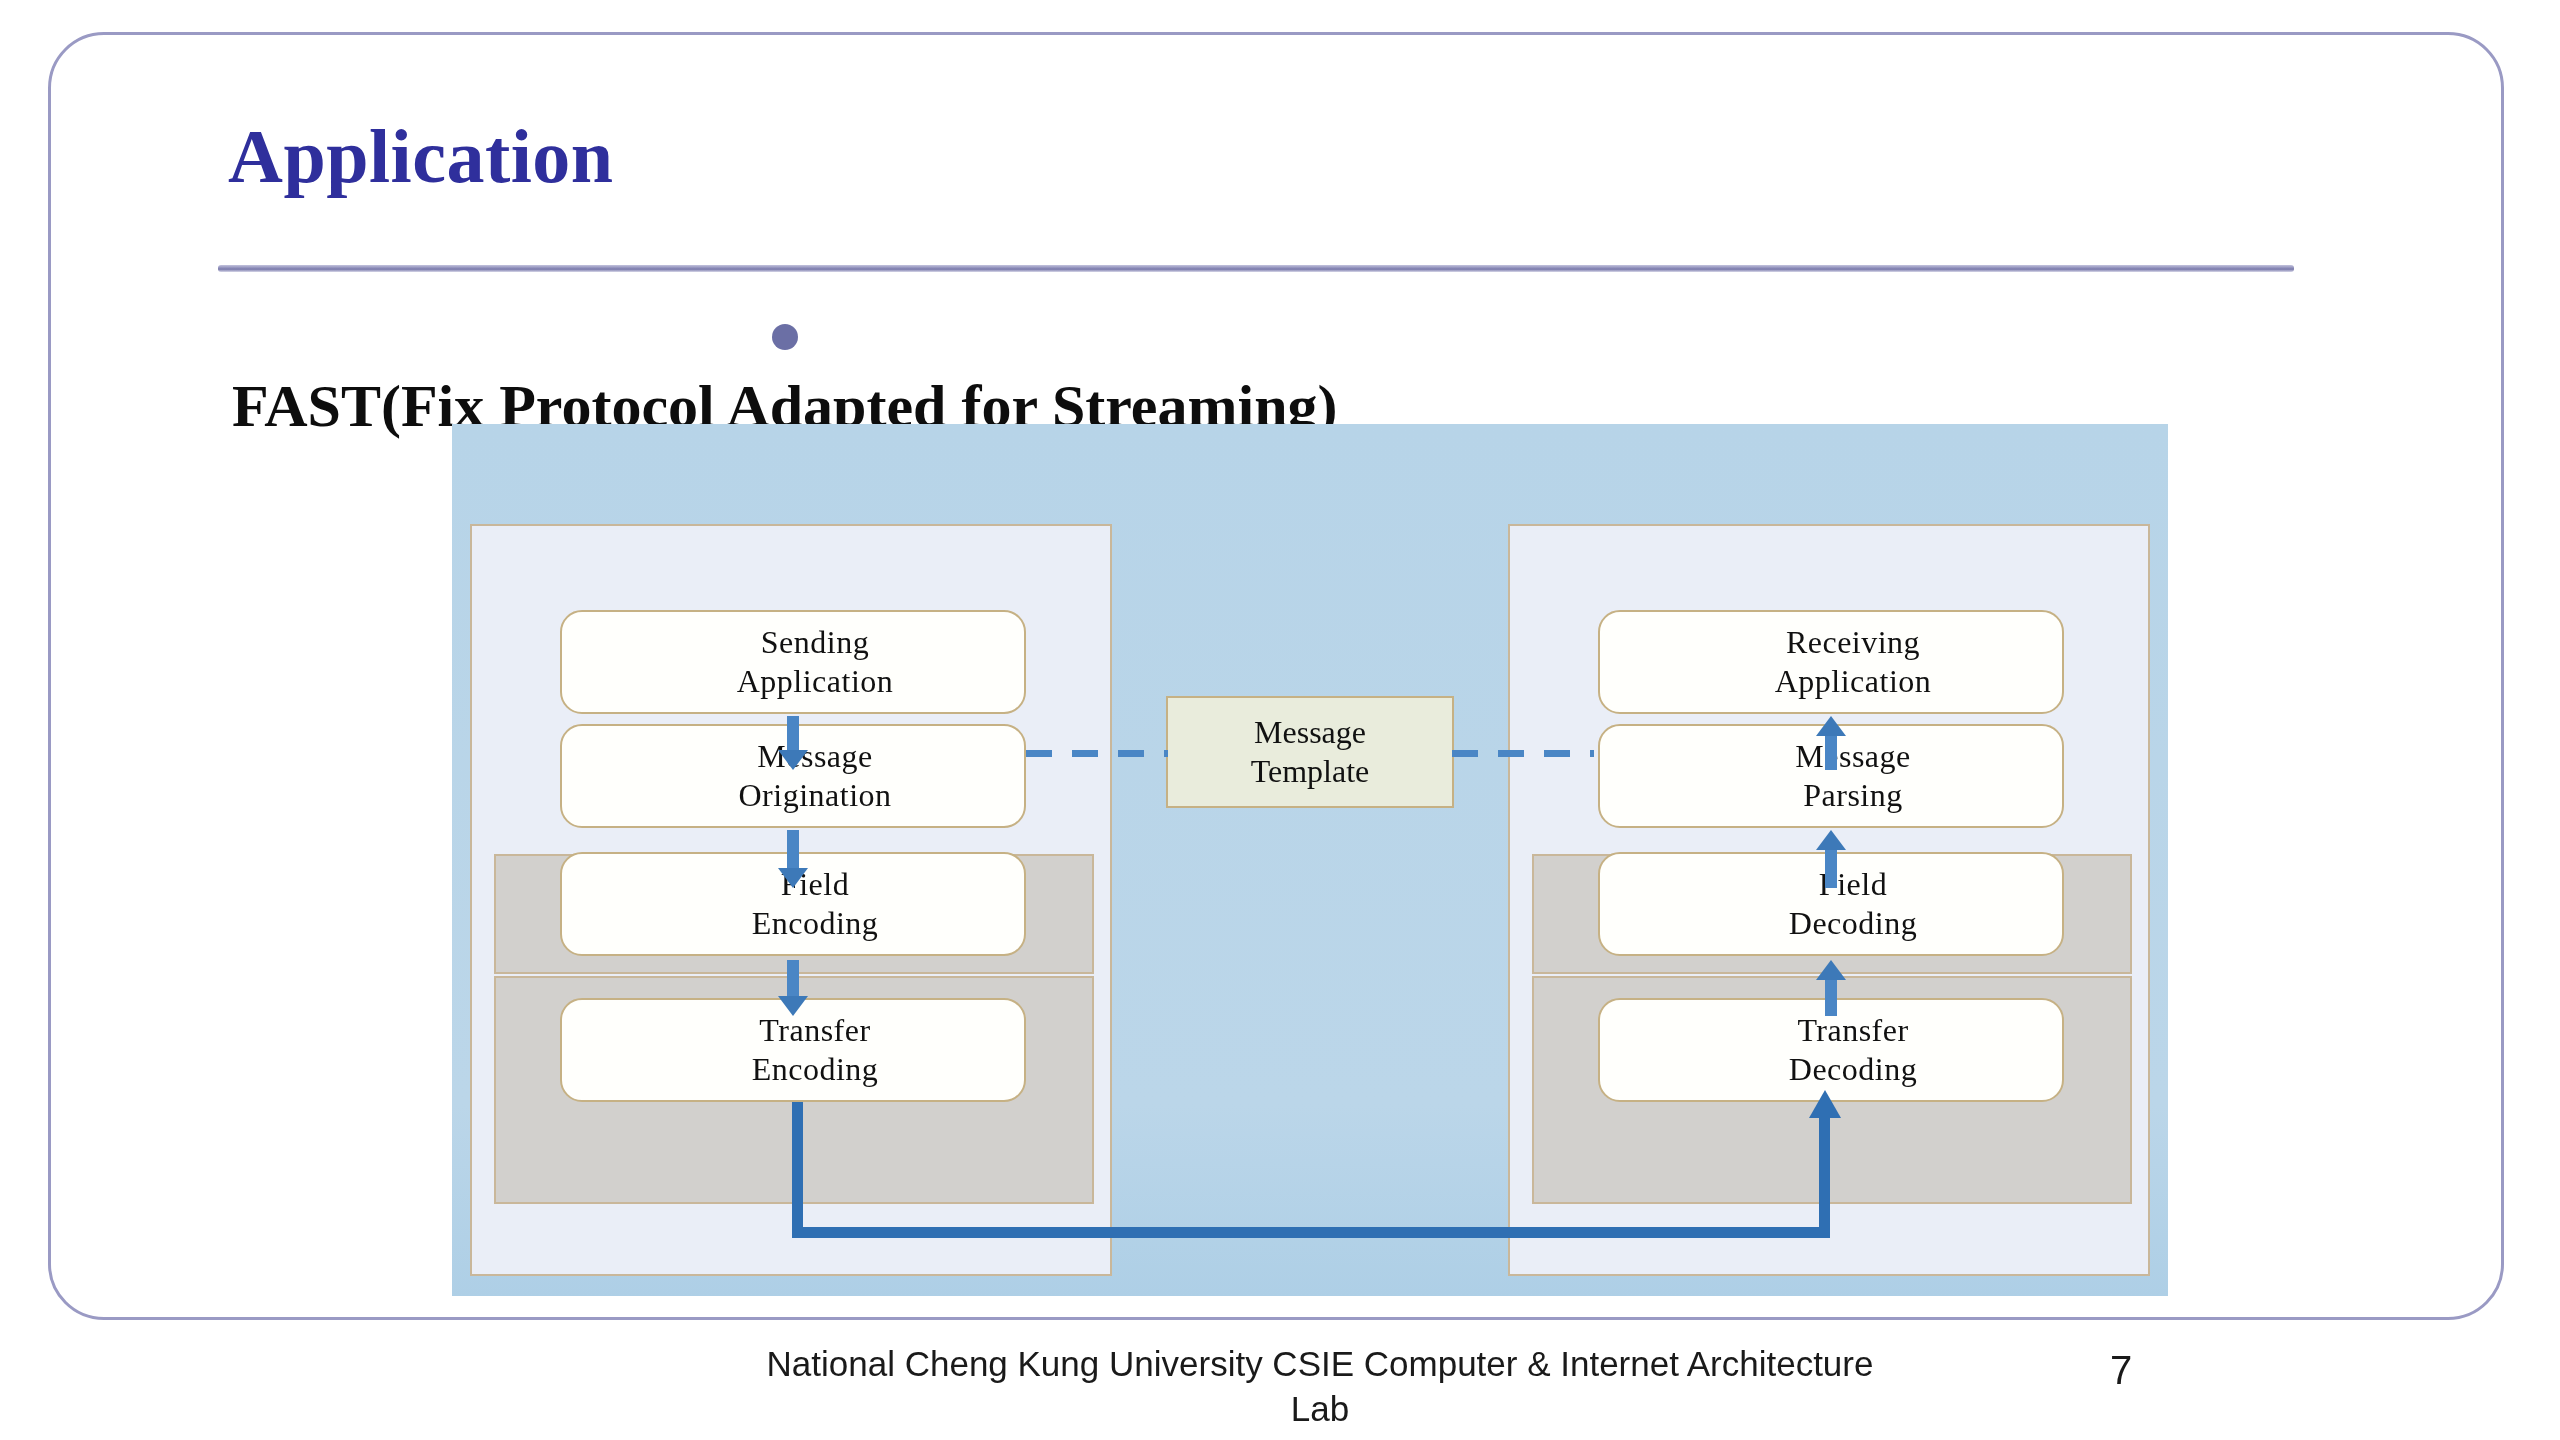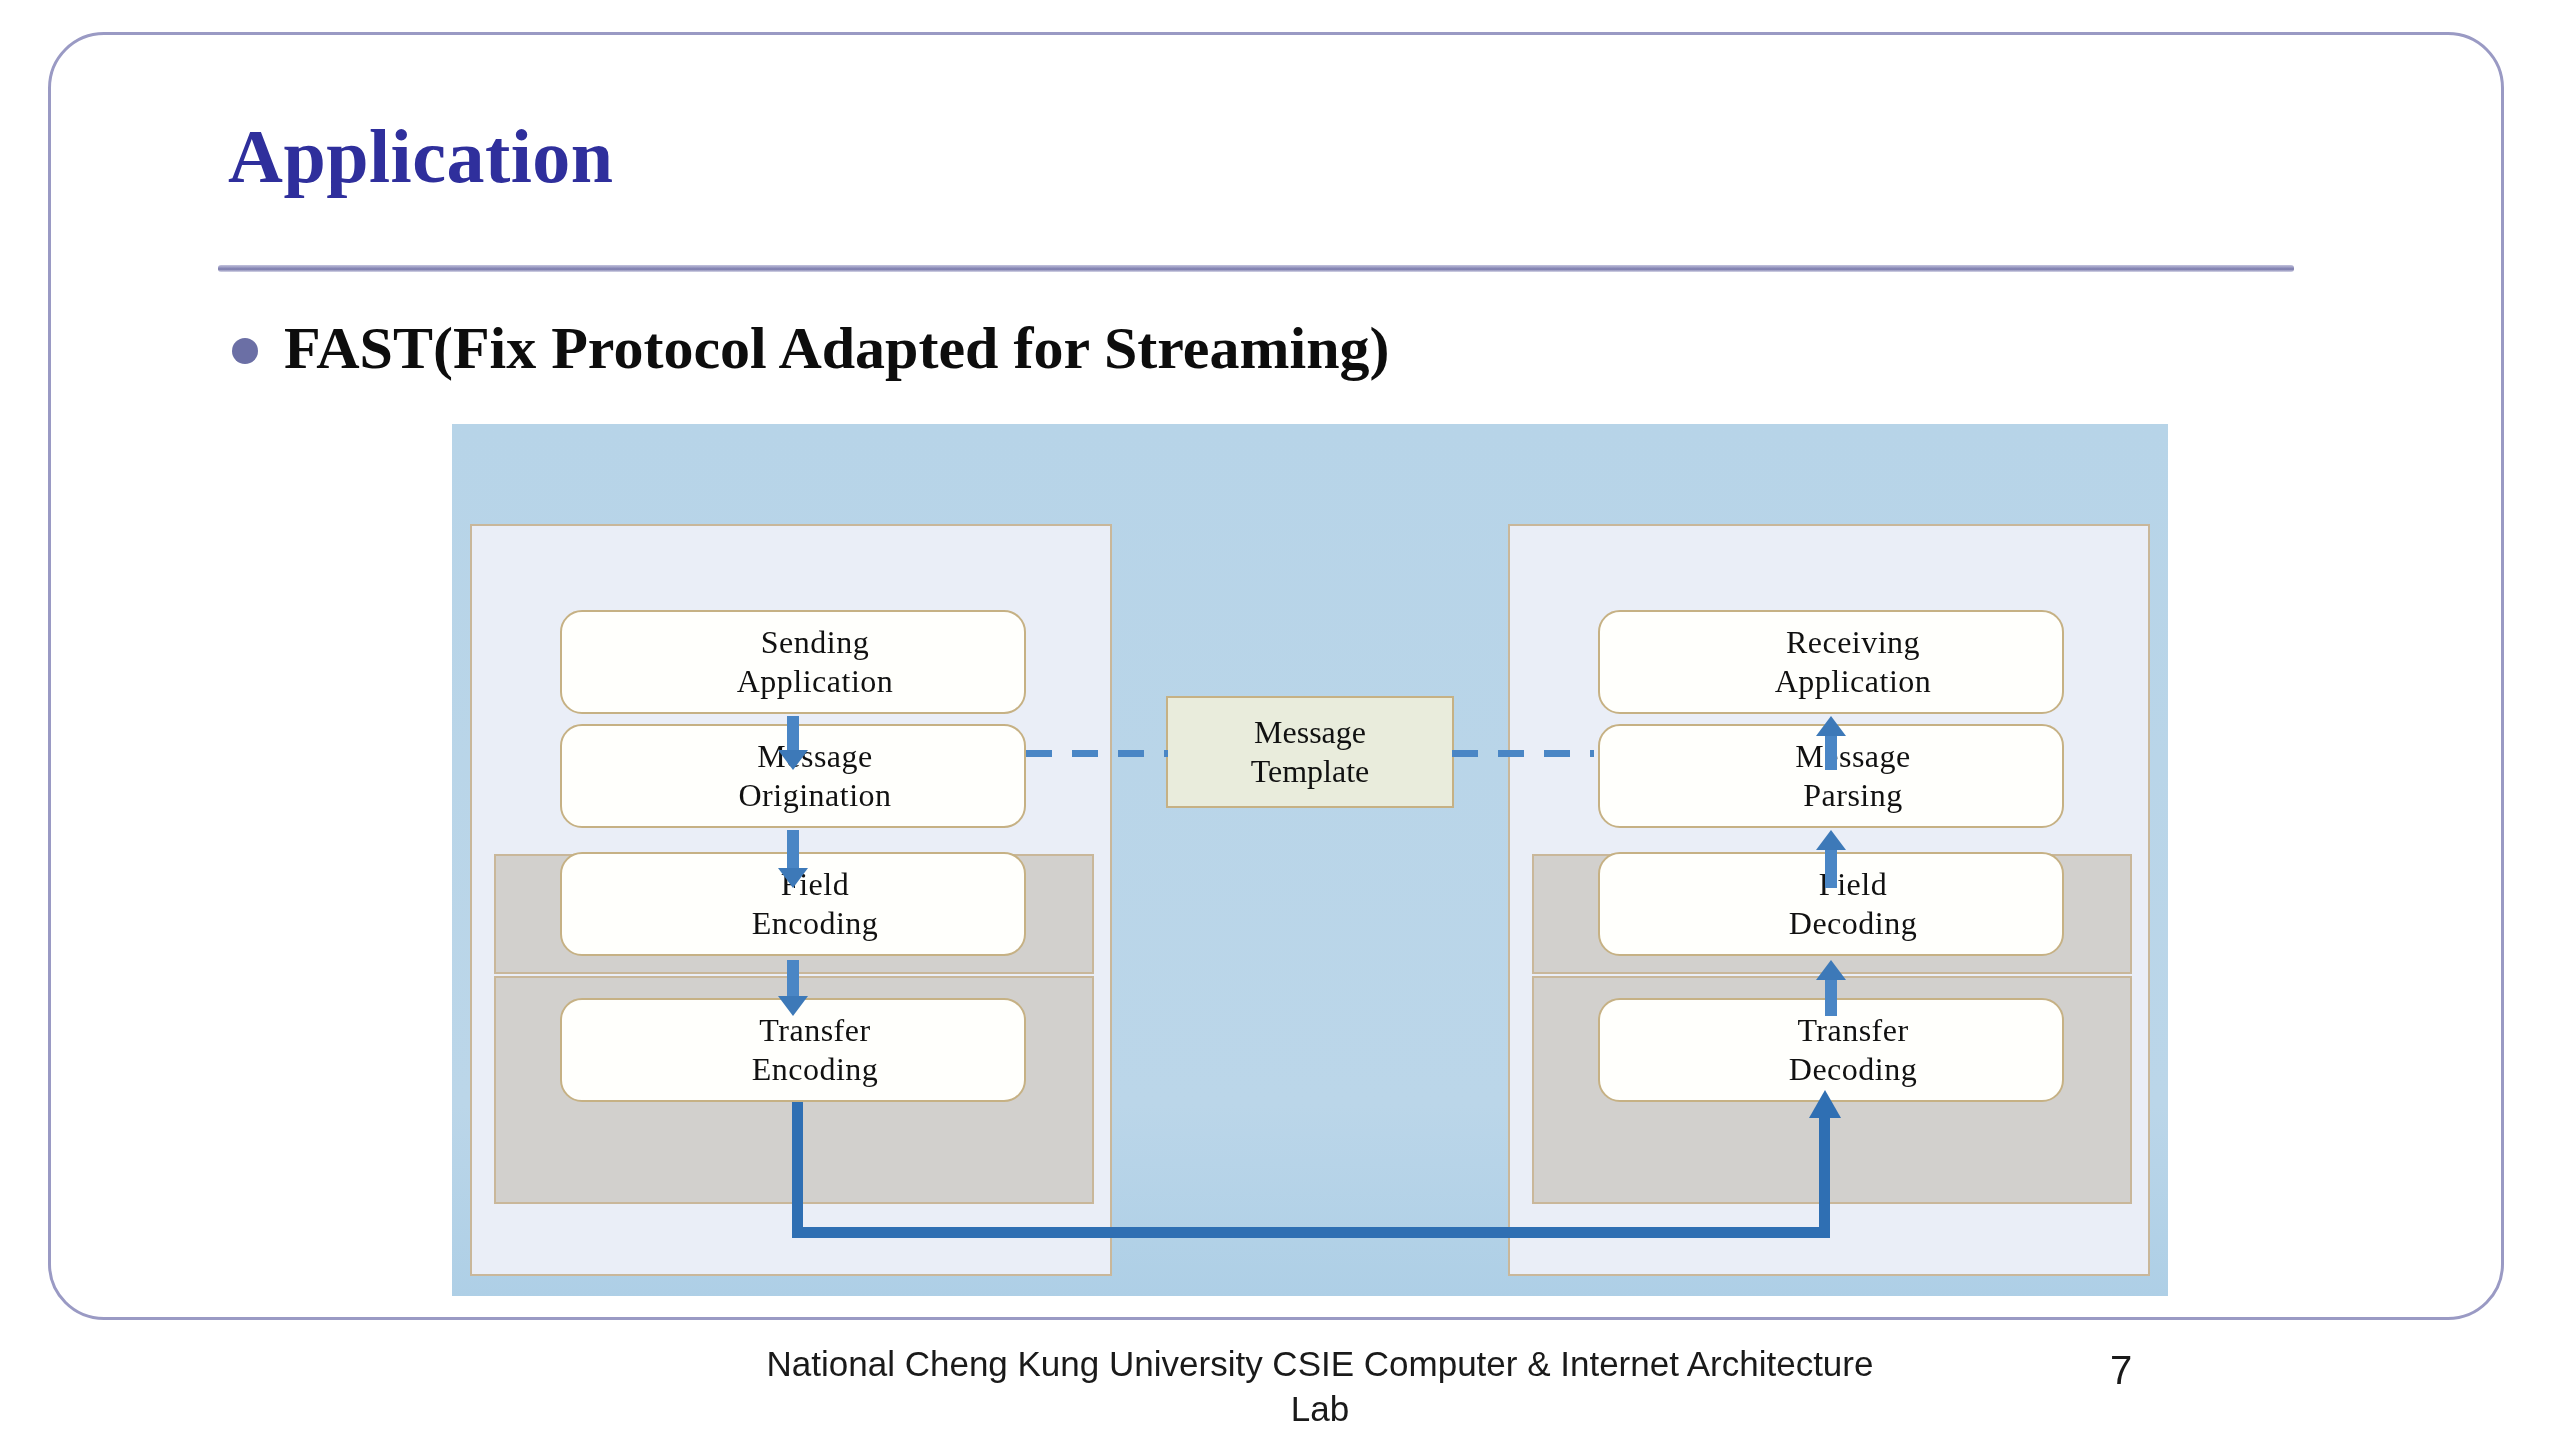"FAST(Fix Protocol Adapted for Streaming)" .bullet-row { flex-direction: none -> column }
